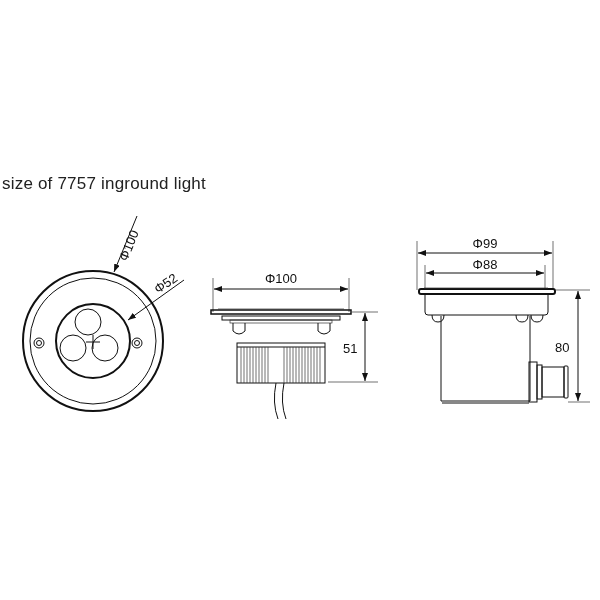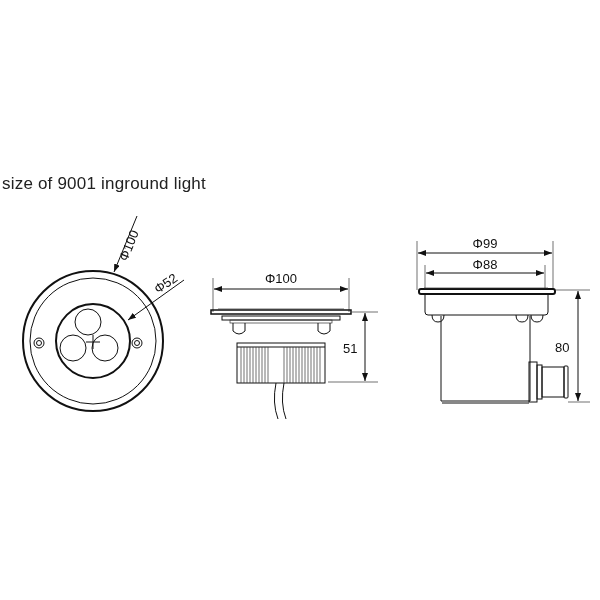"size of 9001 inground light" div.title { text: 9001 -> 7757 }
